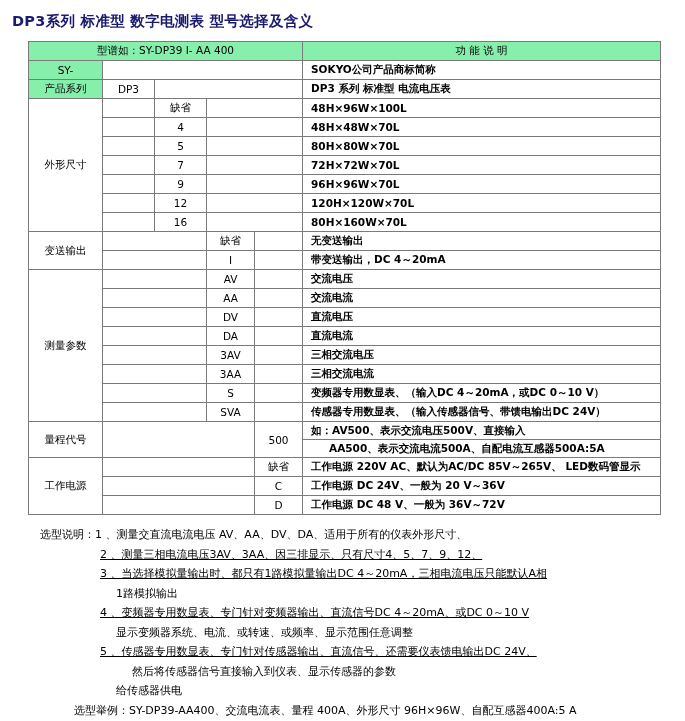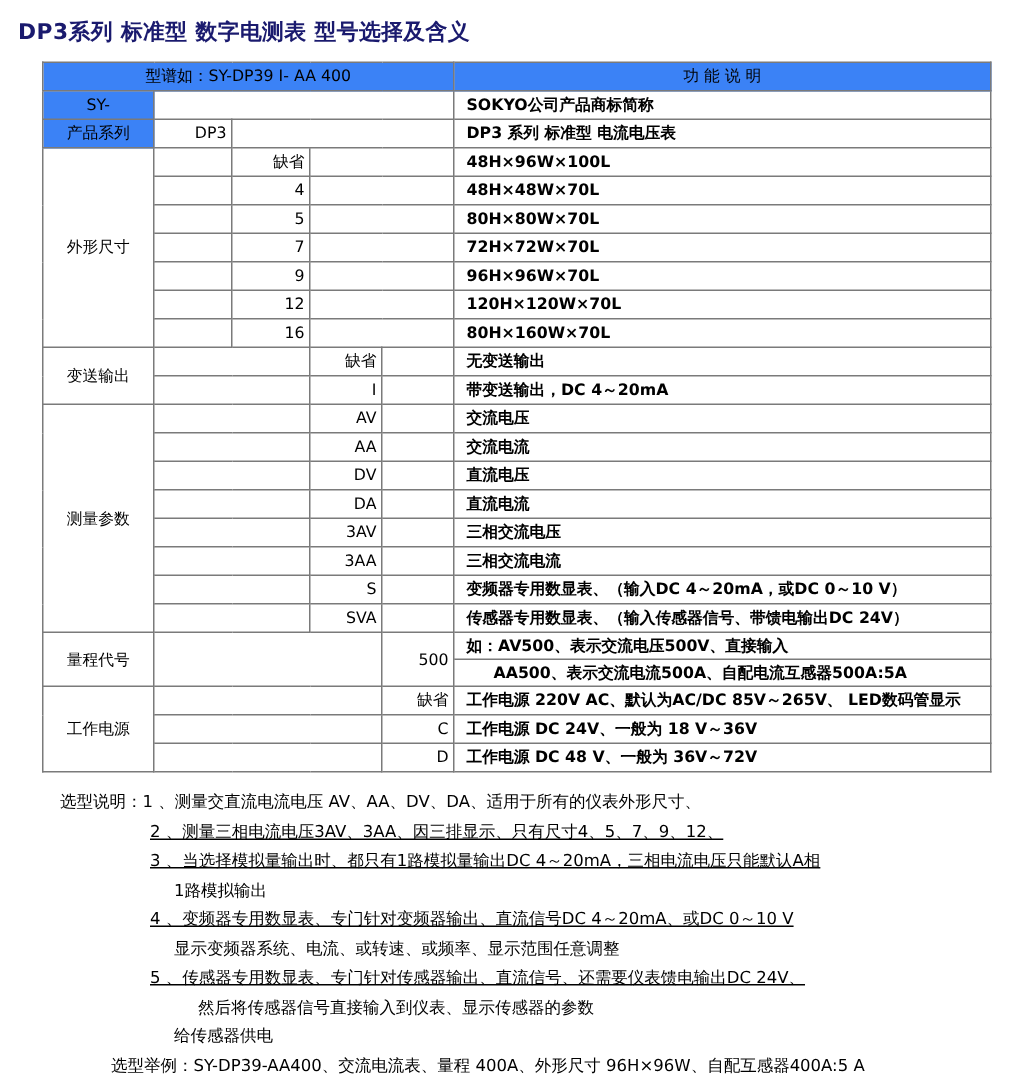"型谱如：SY-DP39 Ⅰ- AA 400" .hdr { background: #3b82f6 -> #86efac }
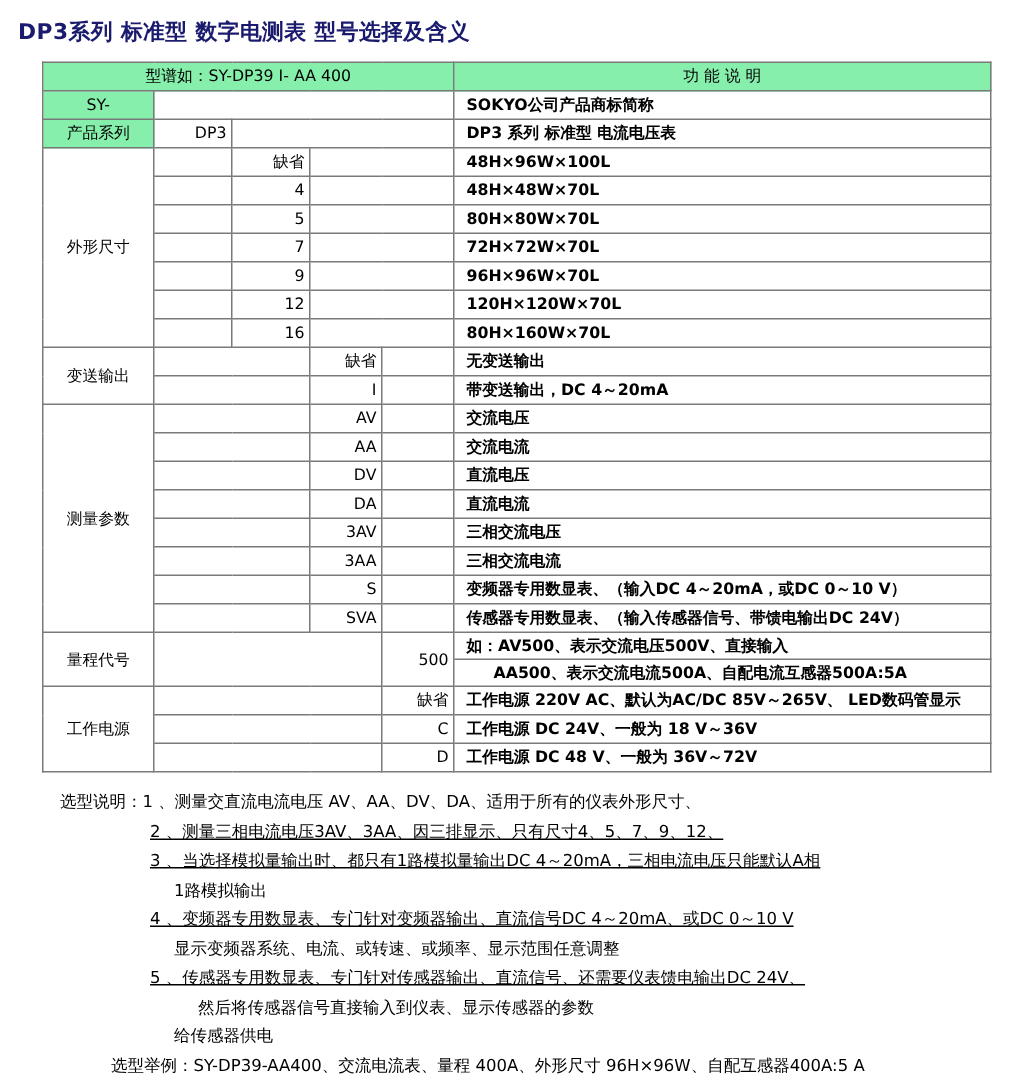"DP3" .c { text-align: right -> center }
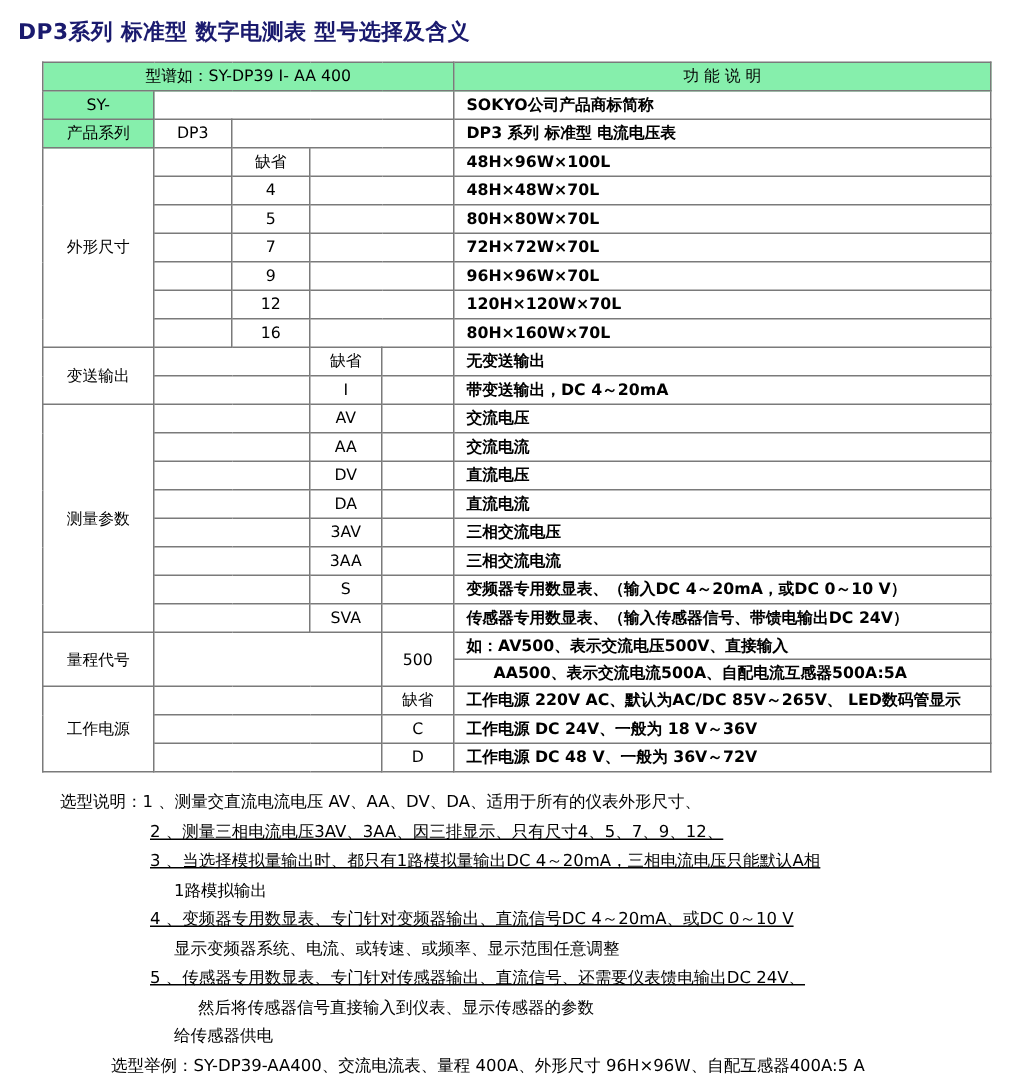"工作电源 DC 24V、一般为 18 V～36V" td.desc { text: 18 -> 20 }
